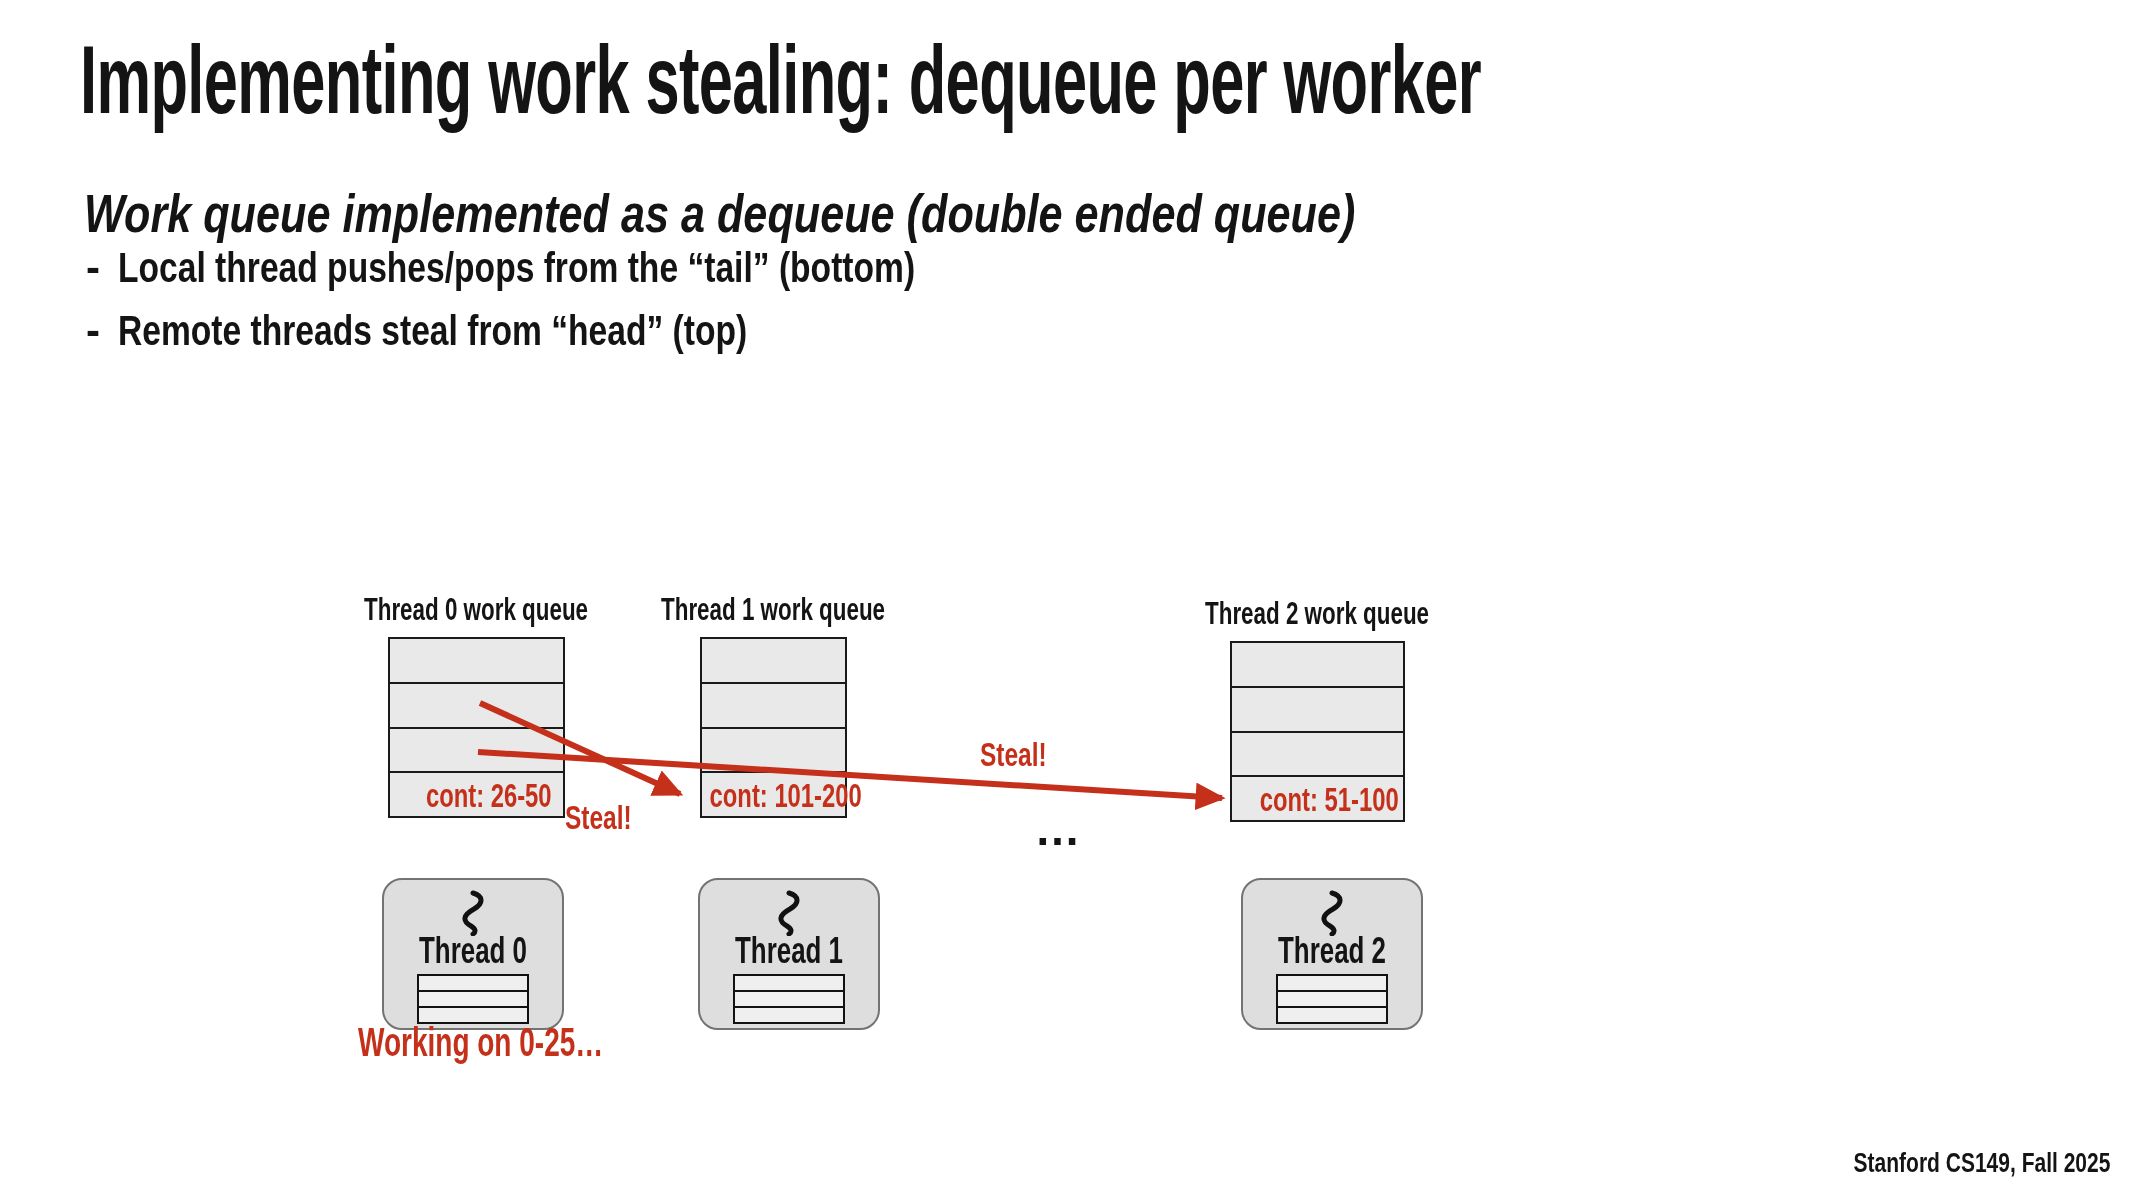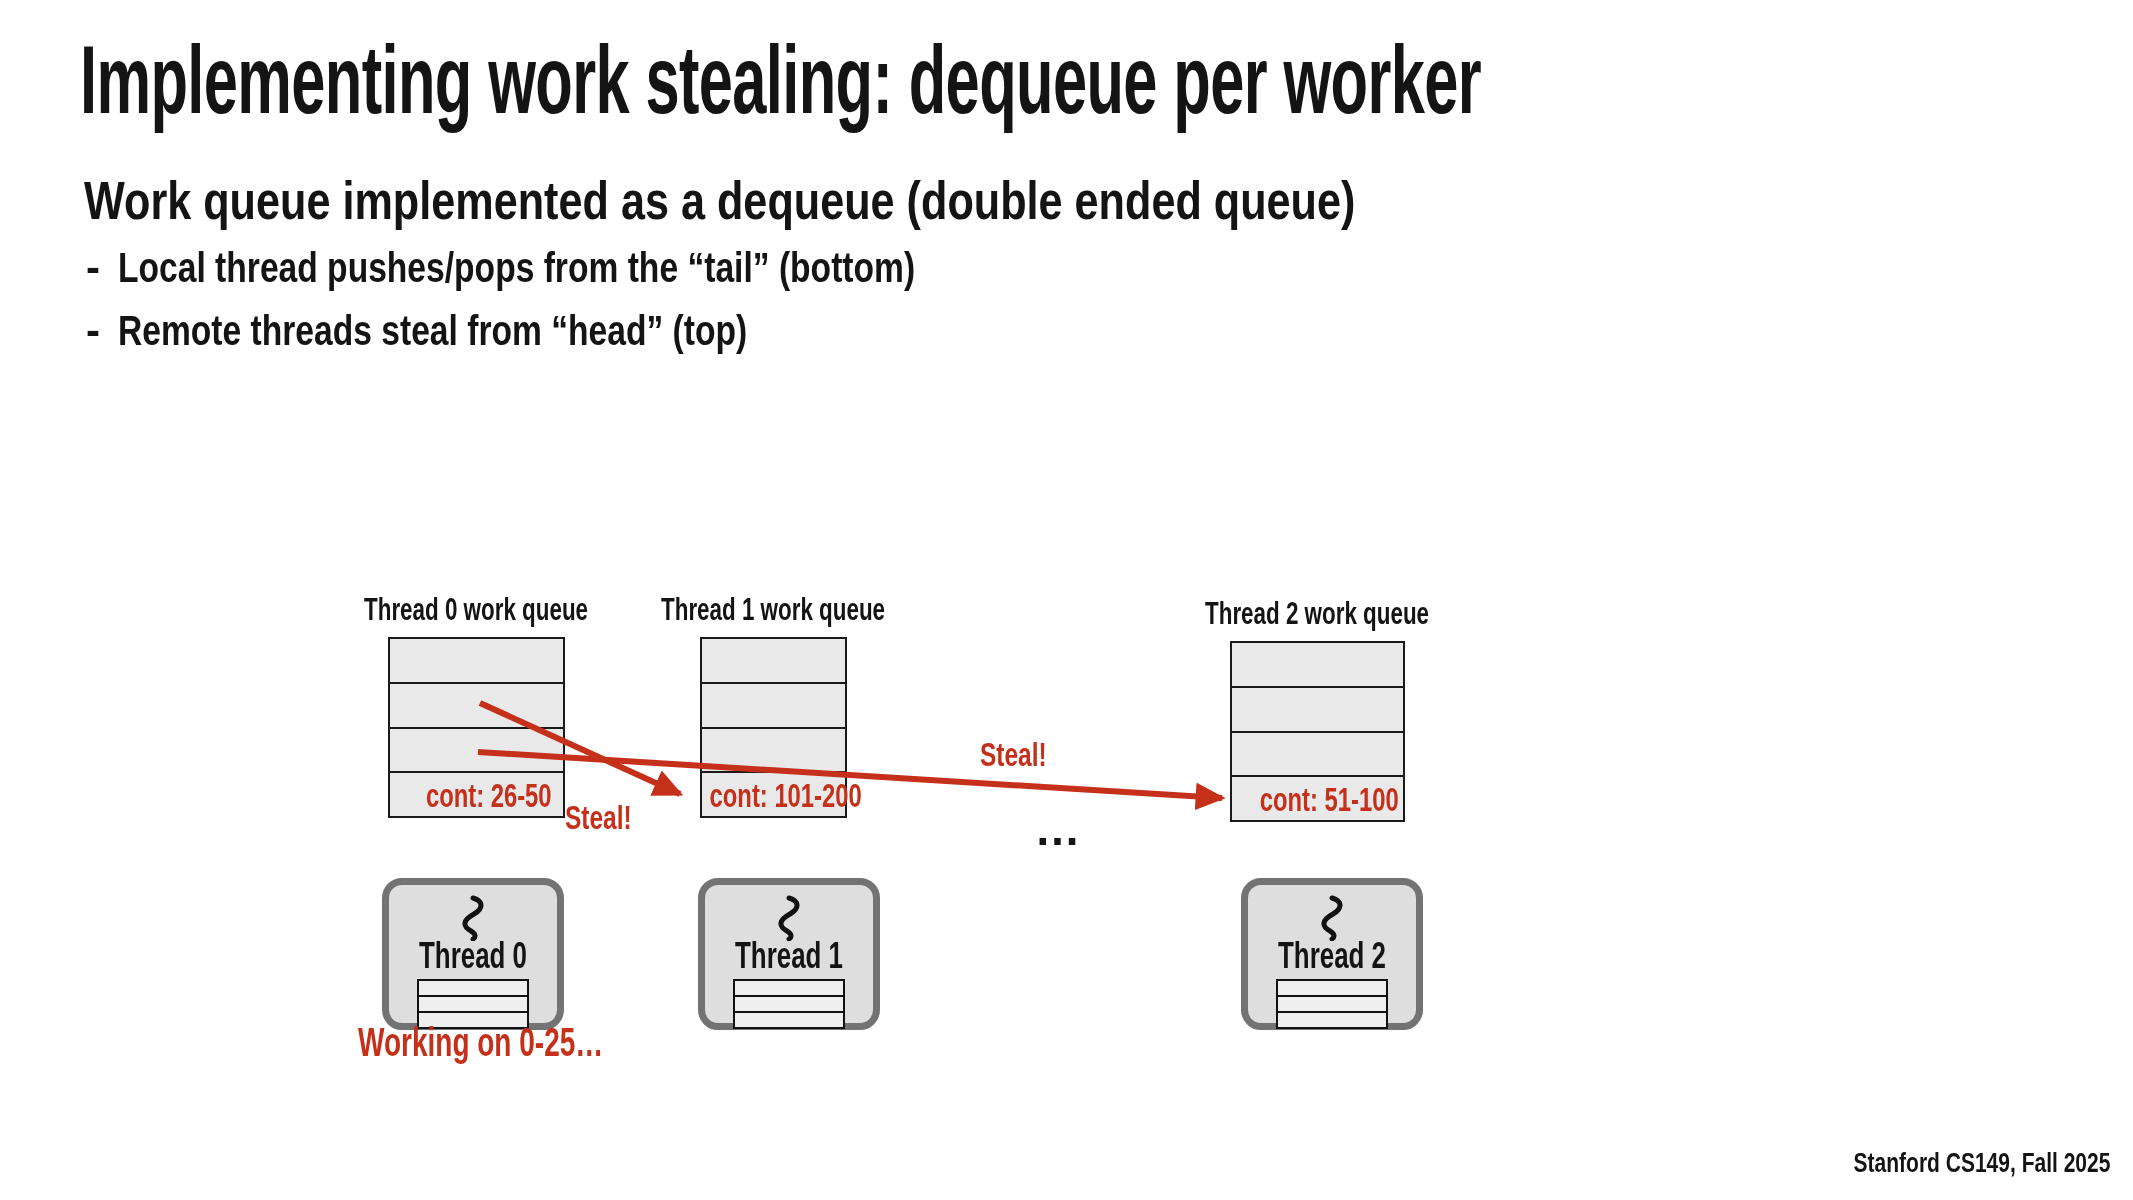"Work queue implemented as a" div.abs { font-style: none -> italic; top: 173px -> 186px }
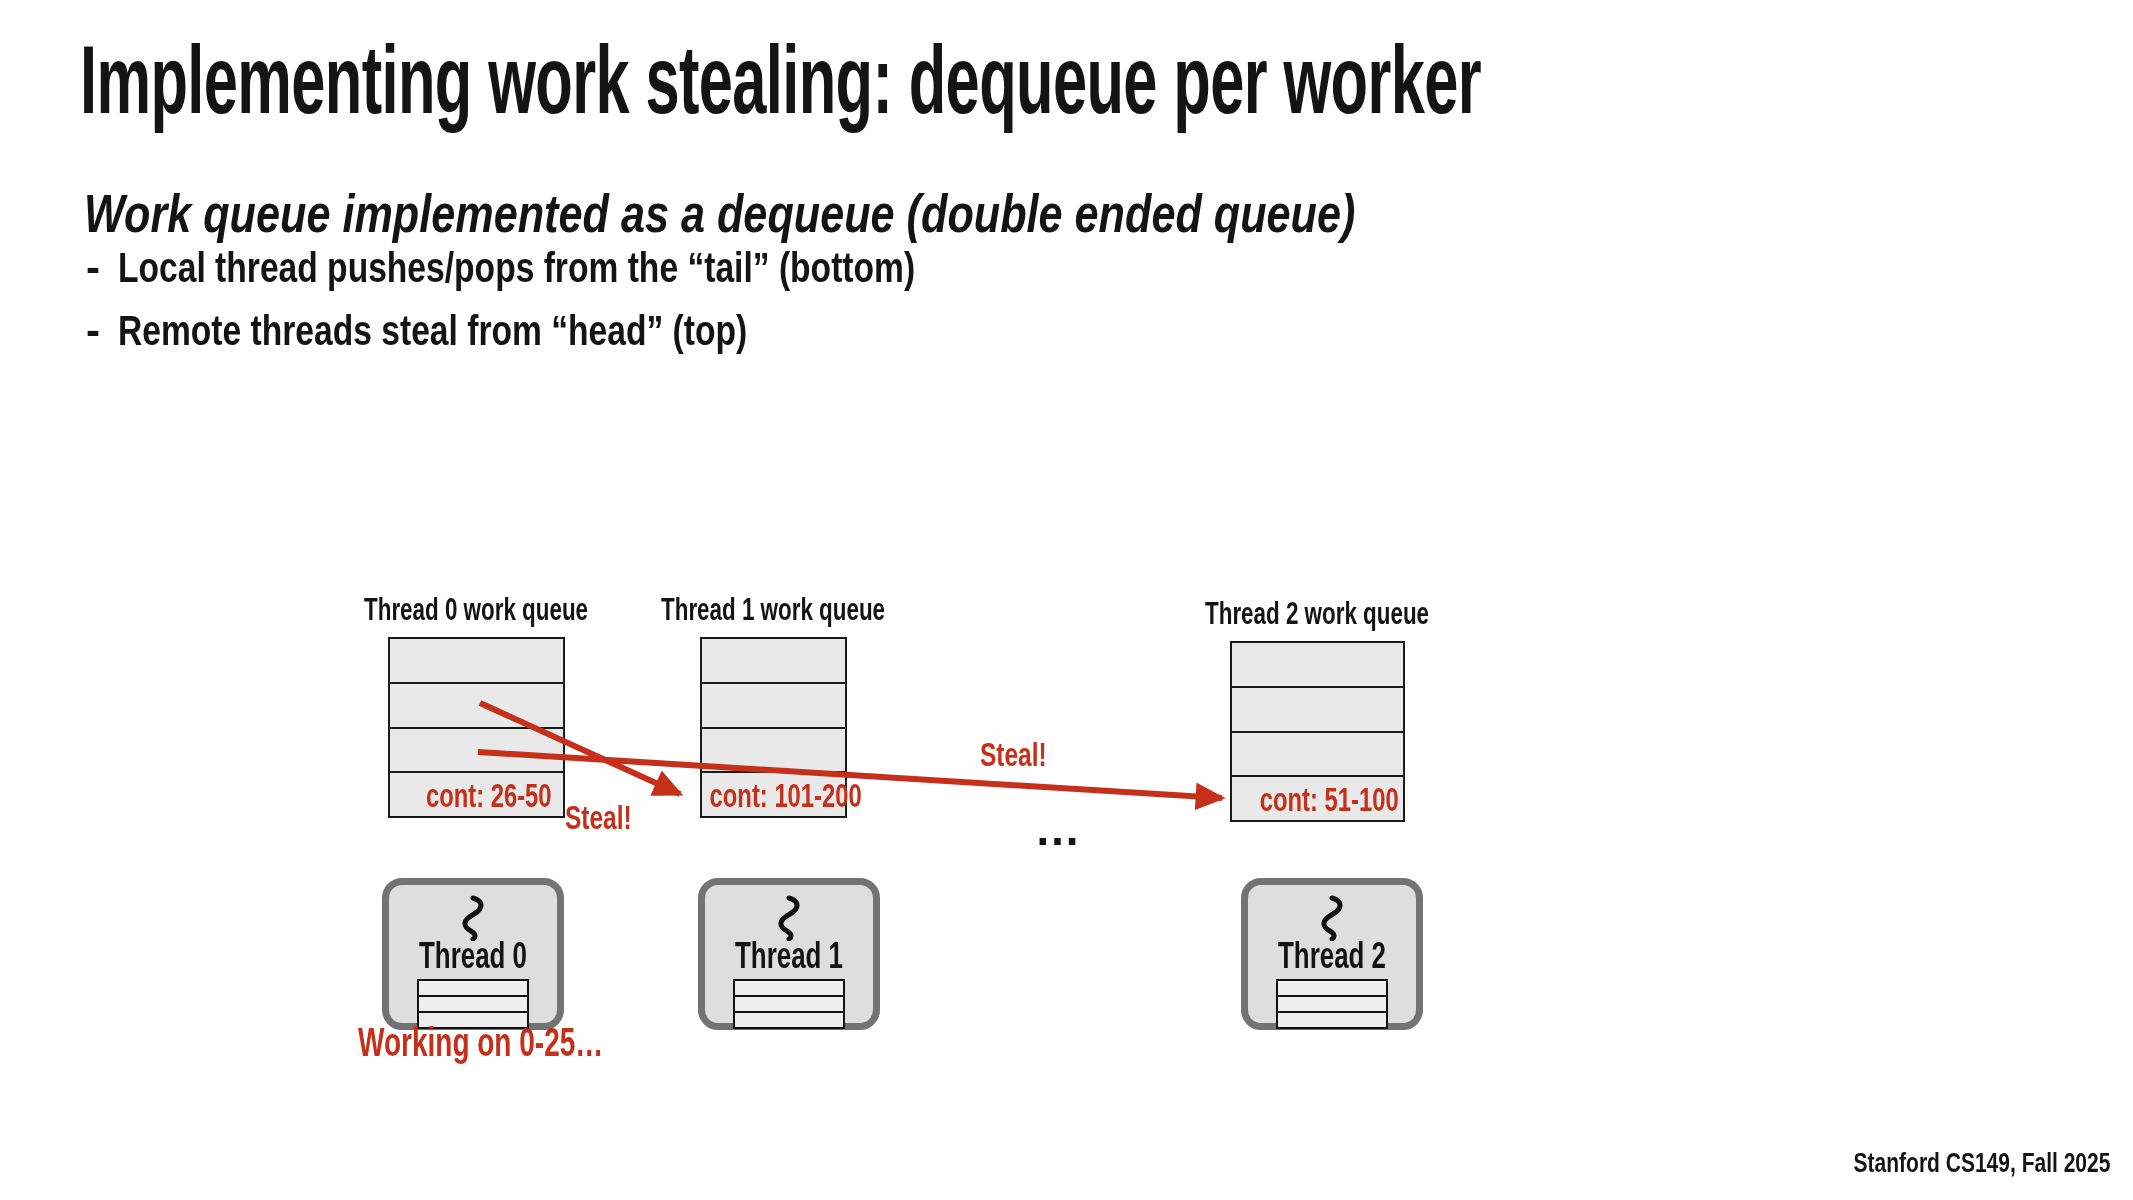"Thread 0" .tbox { border: 7px solid #737373 -> 2px solid #737373 }
